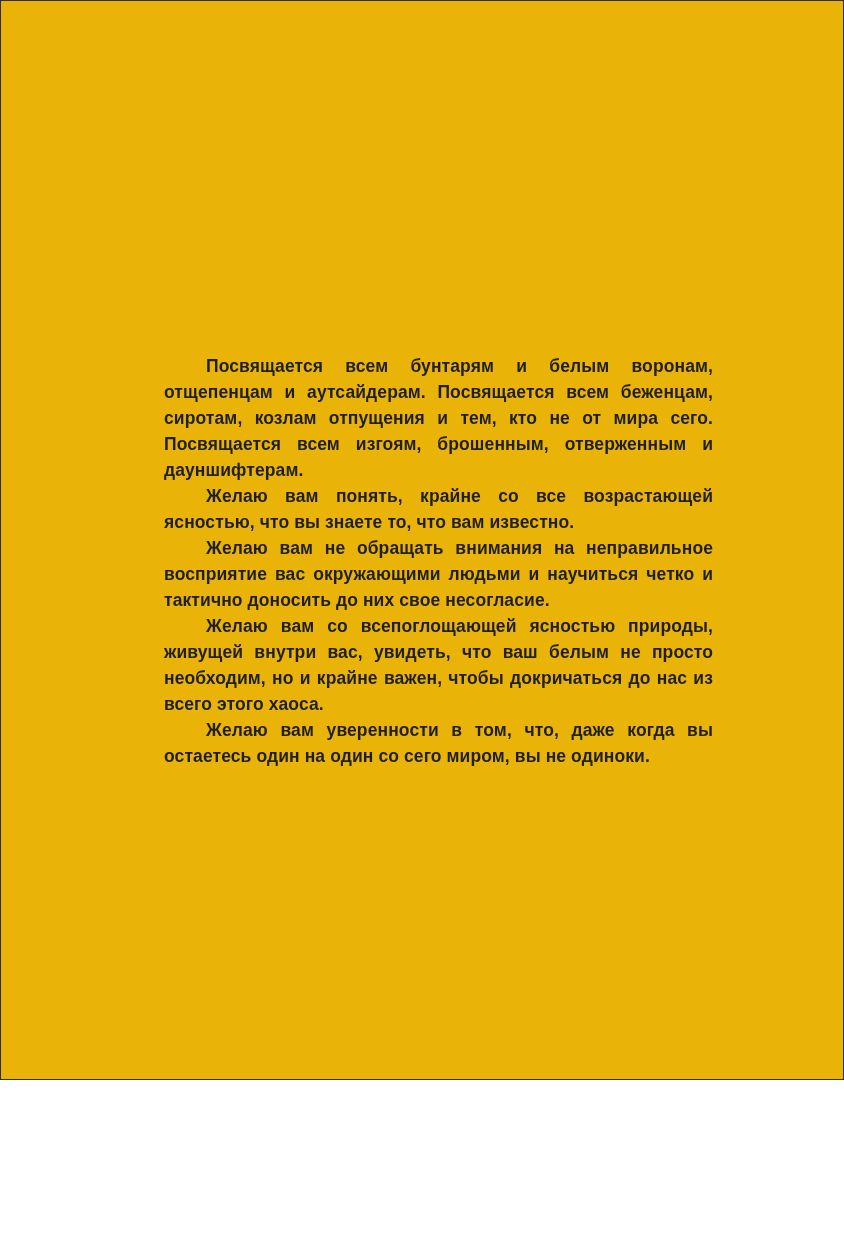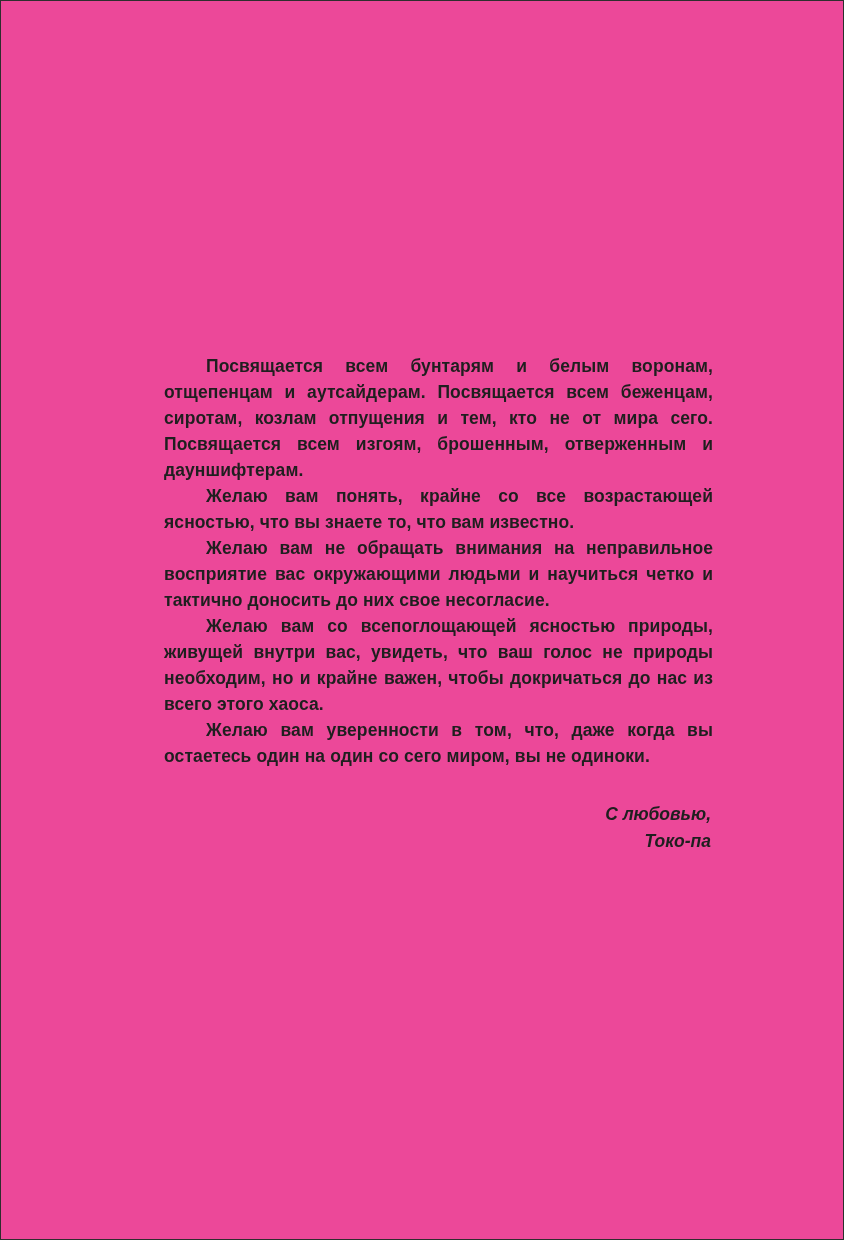"Посвящается всем бунтарям и белым" .page { background: #ec4899 -> #eab308; height: 1240px -> 1080px }
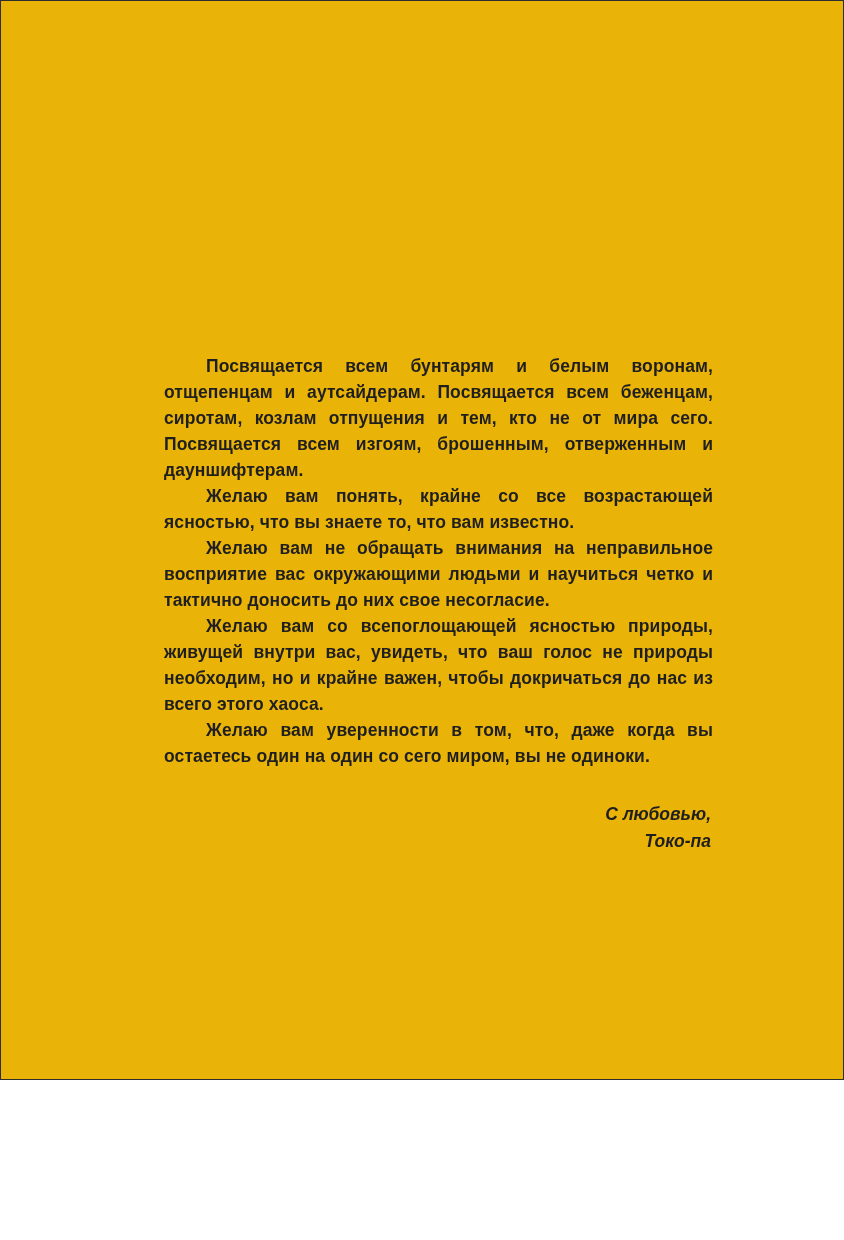"Желаю вам со всепоглощающей ясностью" p.body-par { text: голос не природы -> белым не просто }
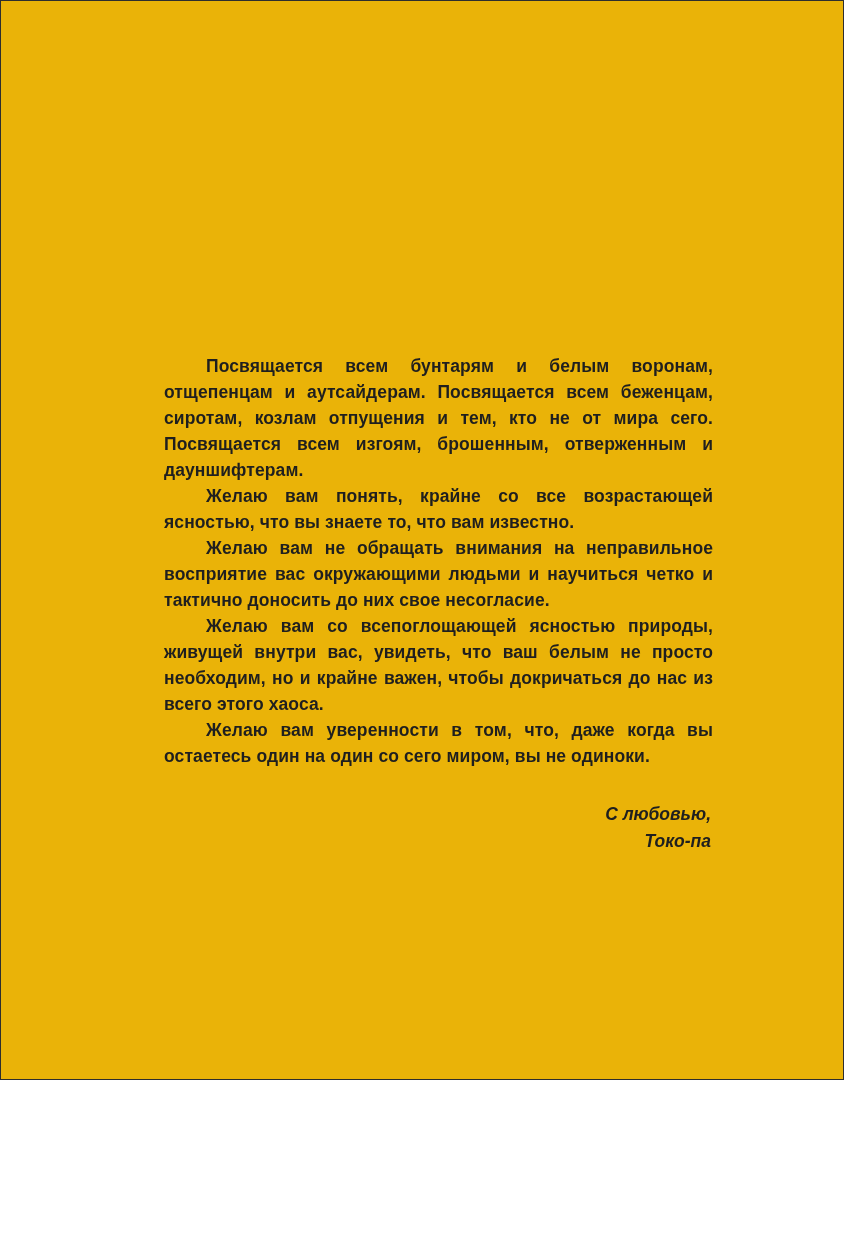"С любовью," div.signature { html: <div> <p>С любовью,</p> <p>Токо-па</p> </div> -> none }
